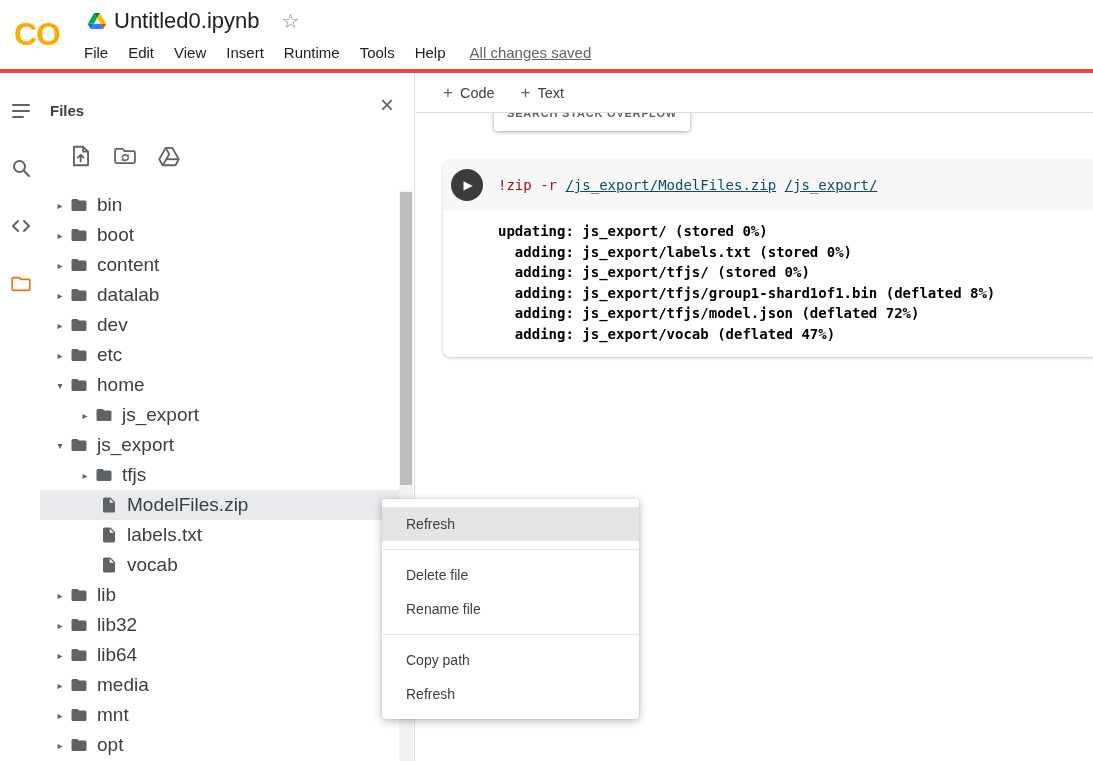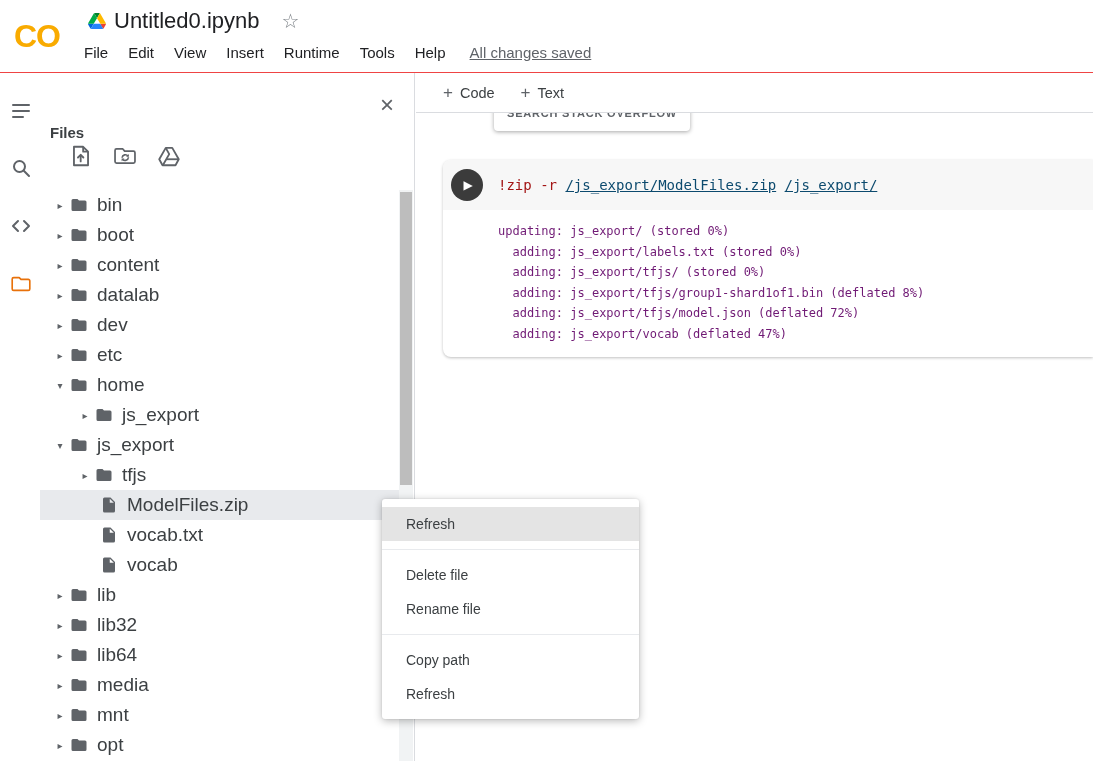"CO" .header { border-bottom: 1px solid #ef4444 -> 4px solid #ef4444 }
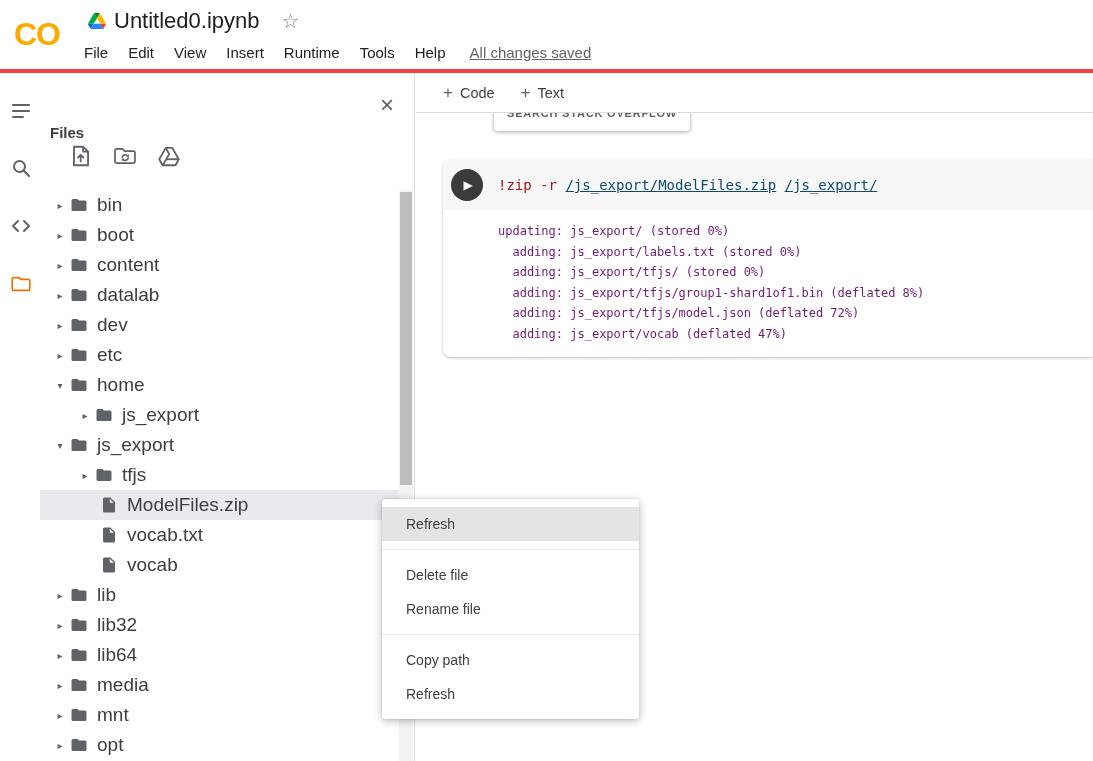"Files" .files-title { margin-top: 22px -> none }
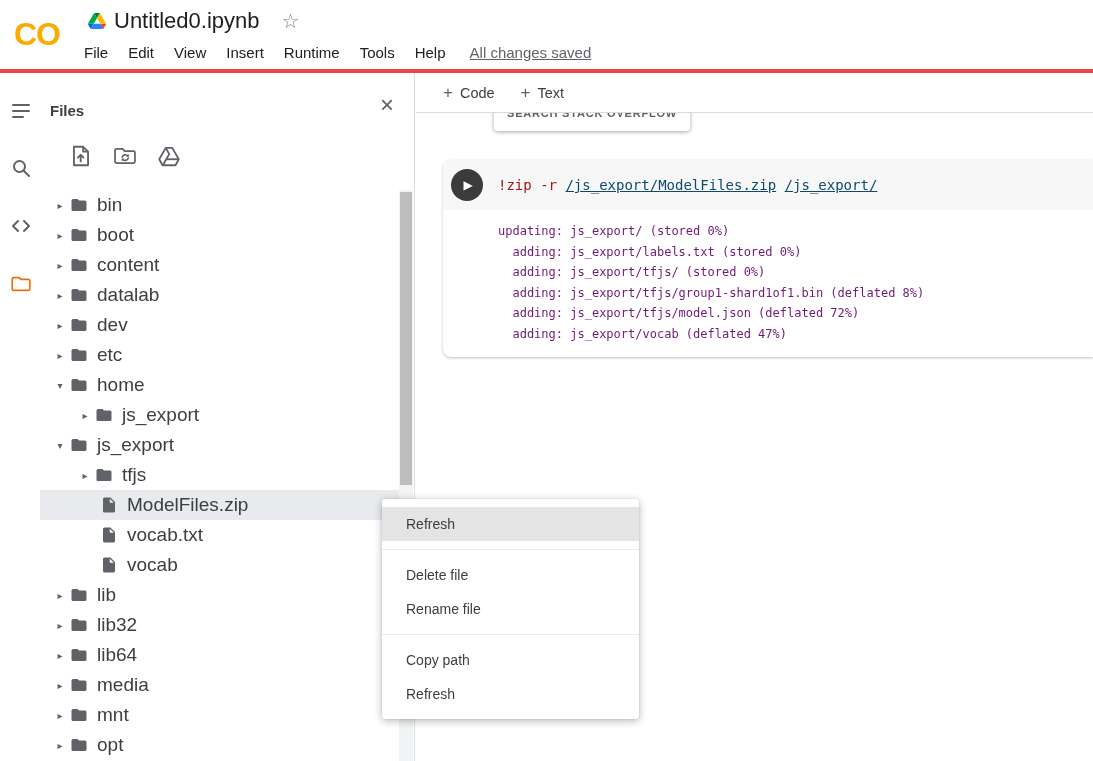"updating: js_export/ (stored 0%)" .cell-output { color: #701a75 -> #000000; font-size: 12px -> 14px; font-weight: none -> bold }
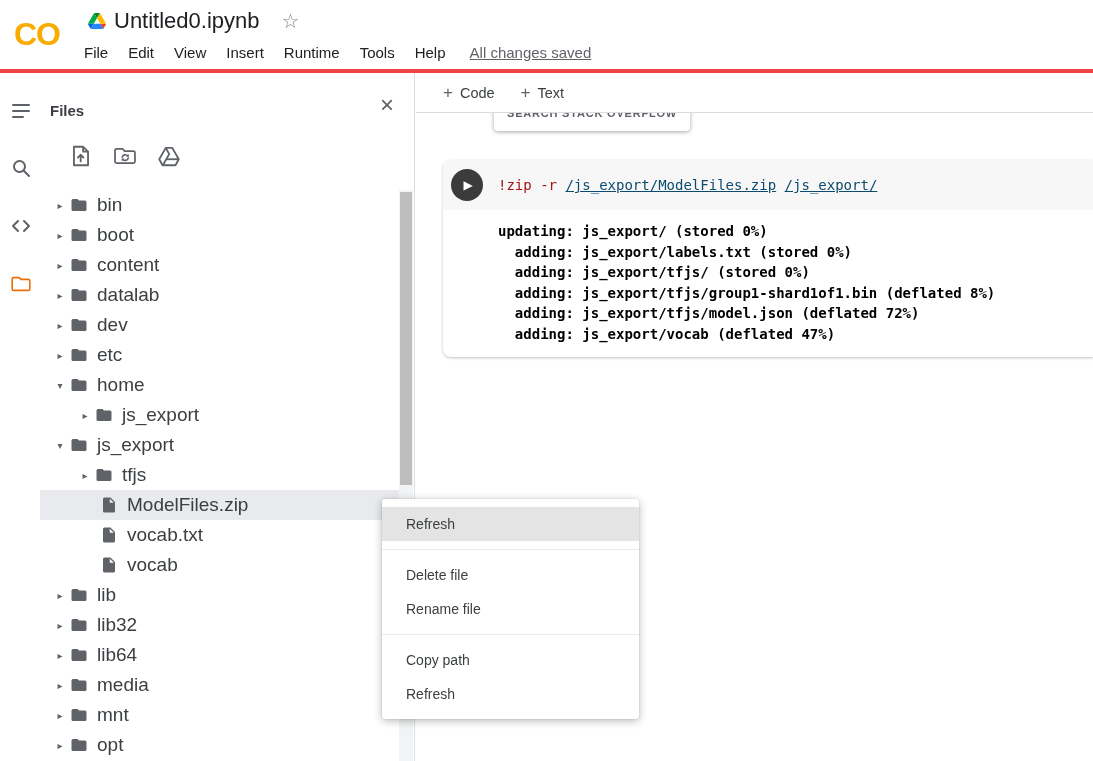"vocab.txt" span.lb { text: vocab.txt -> labels.txt }
